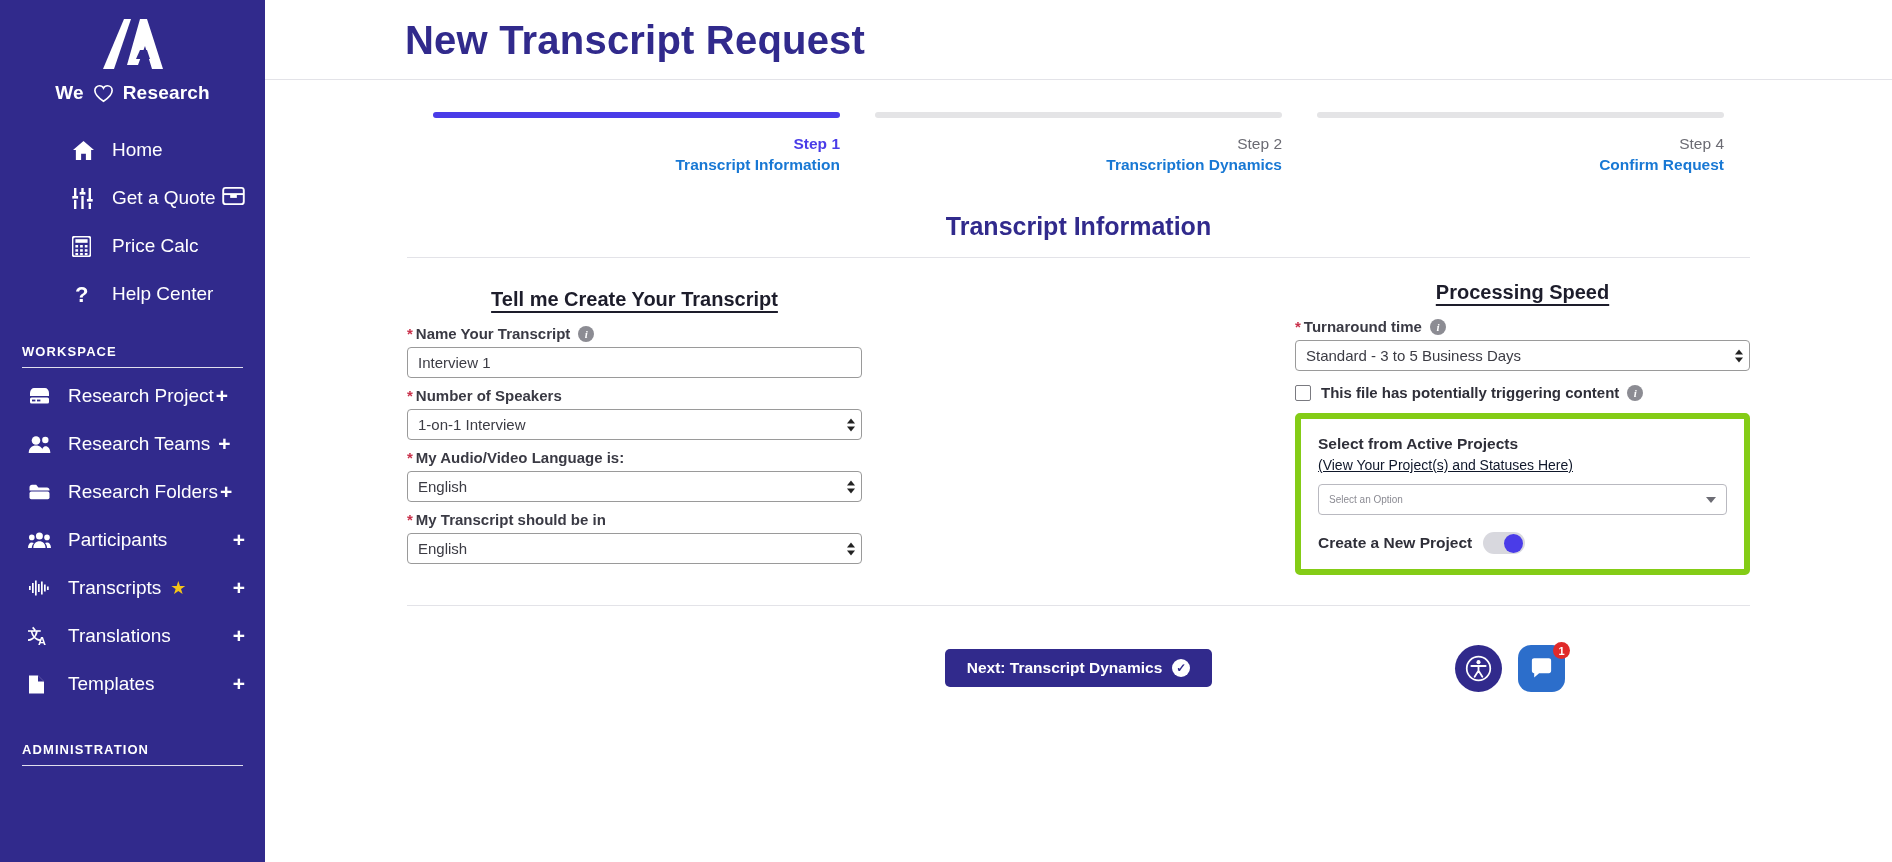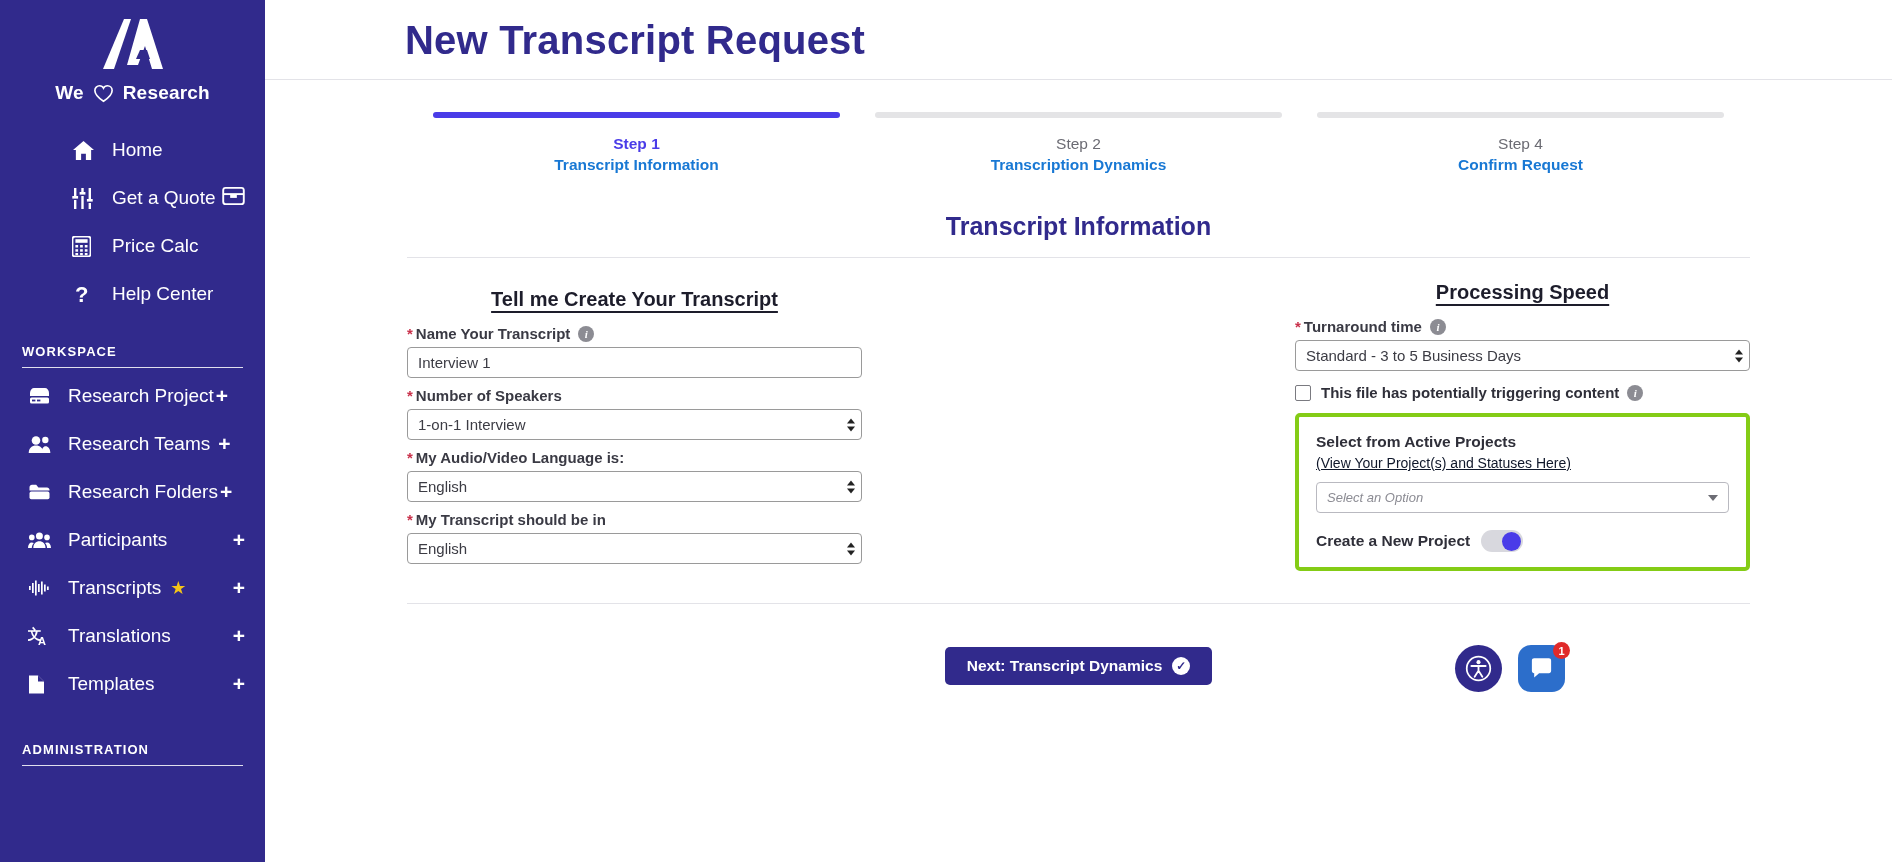"Step 1" .step { text-align: center -> right }
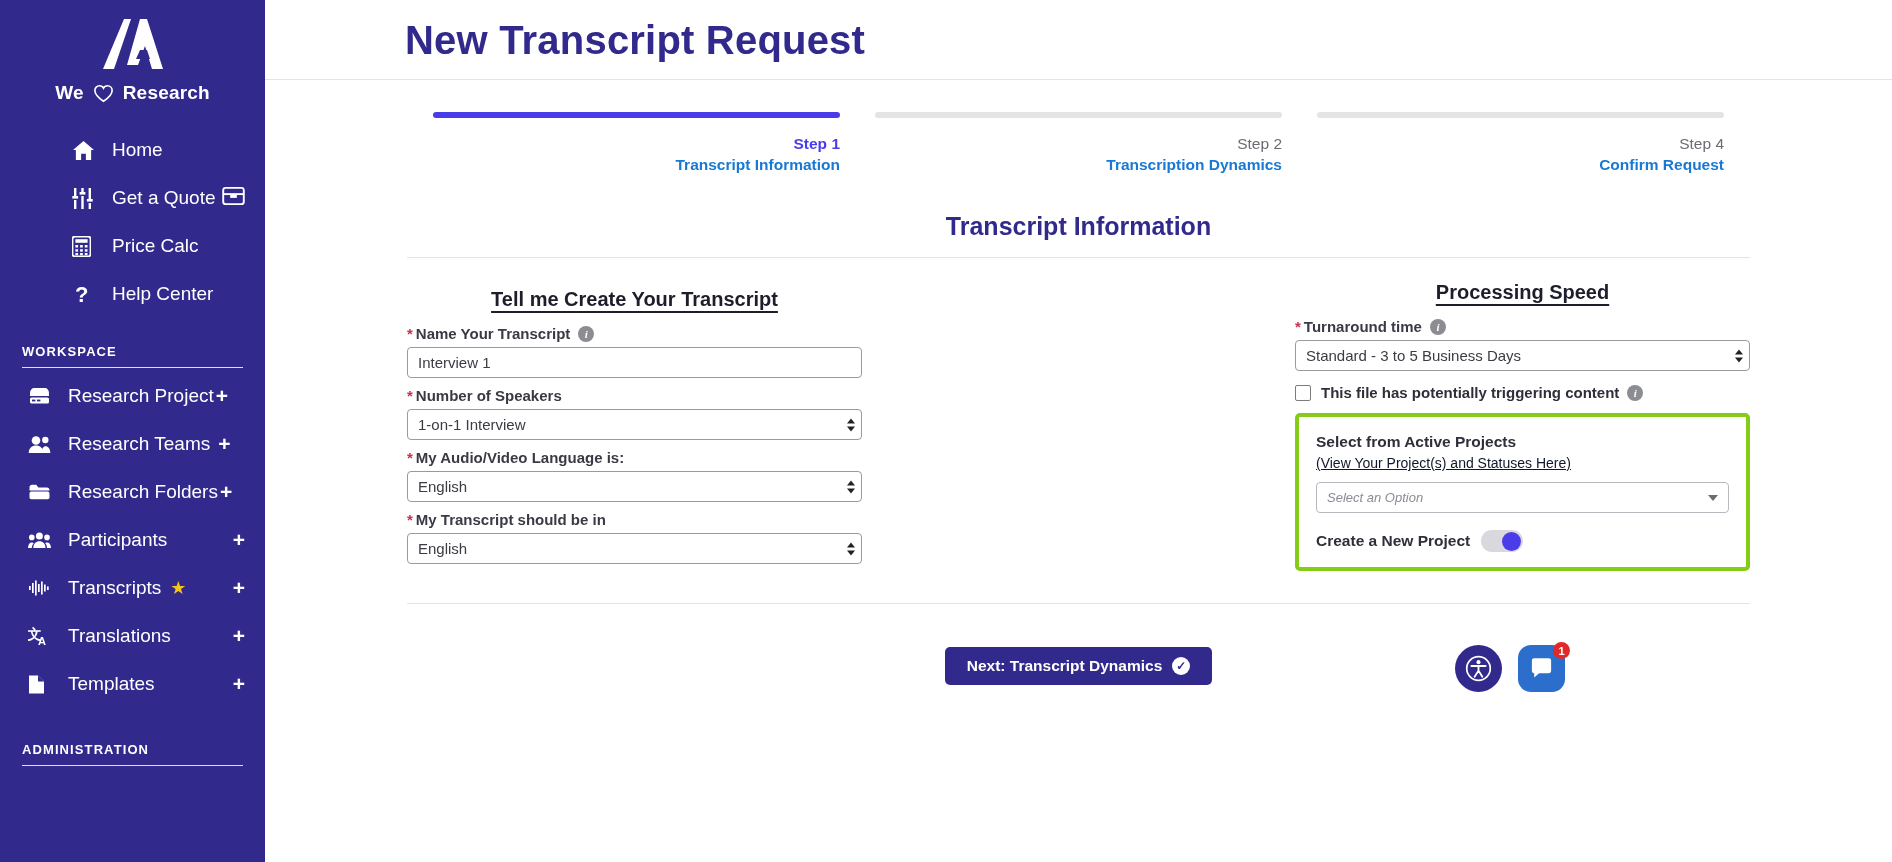"Select from Active Projects" .panel { border: 4px solid #84cc16 -> 6px solid #84cc16 }
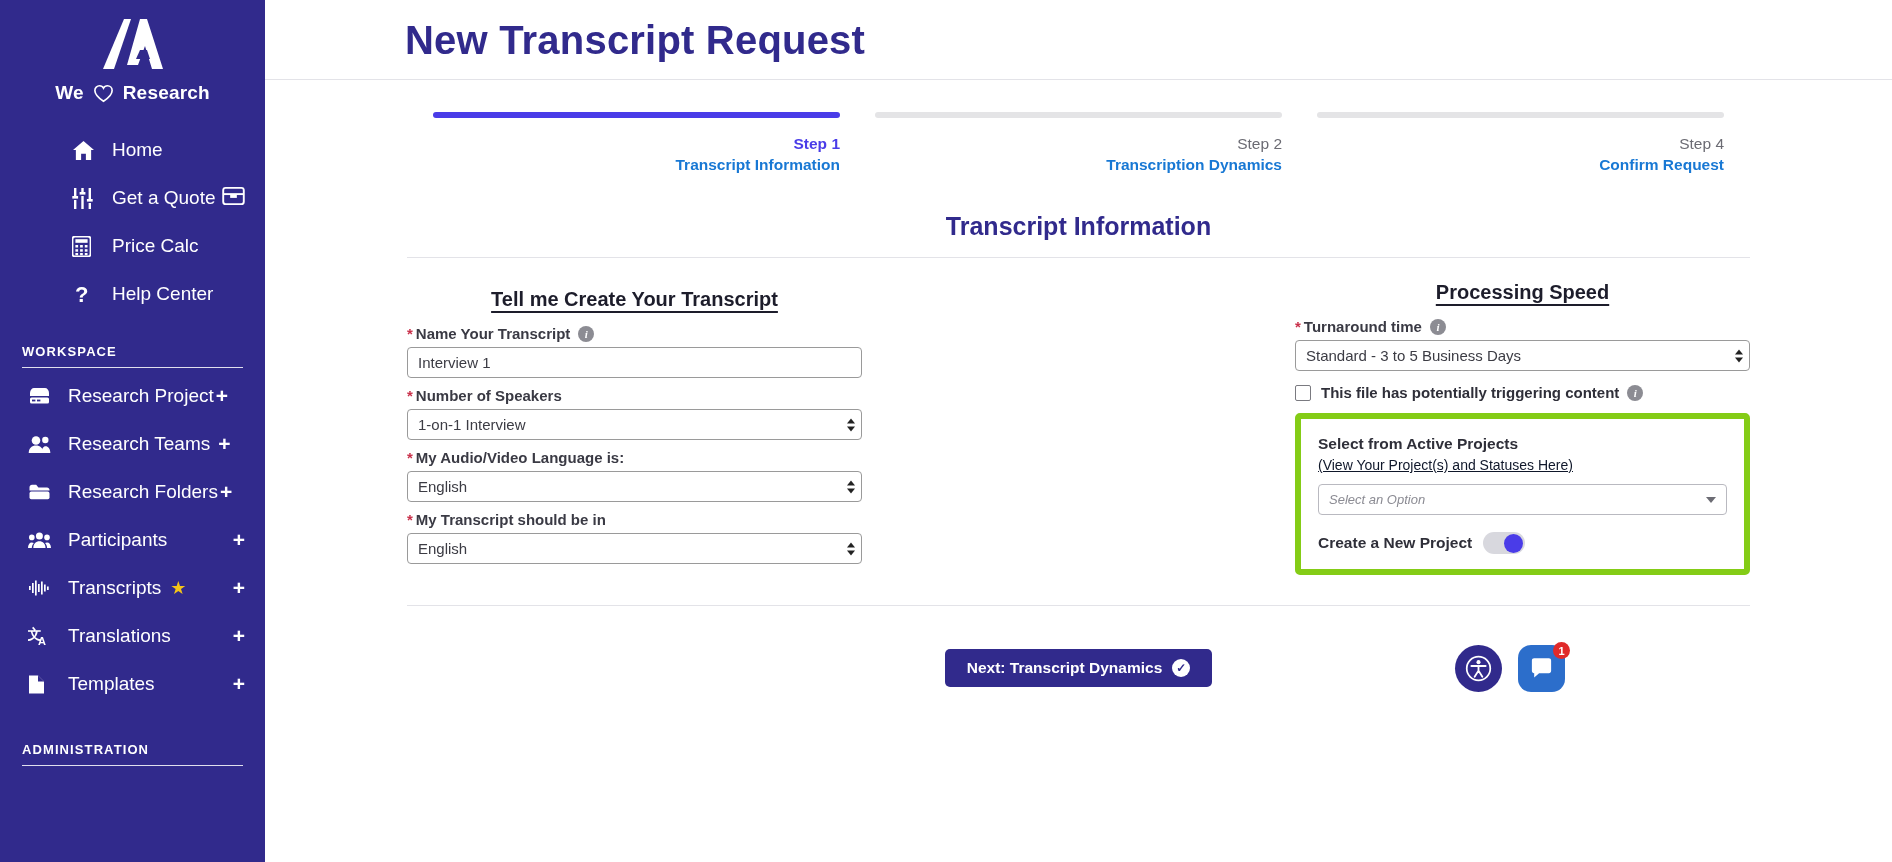"Select an Option" .combo { font-size: 13px -> 10px; font-style: italic -> none }
